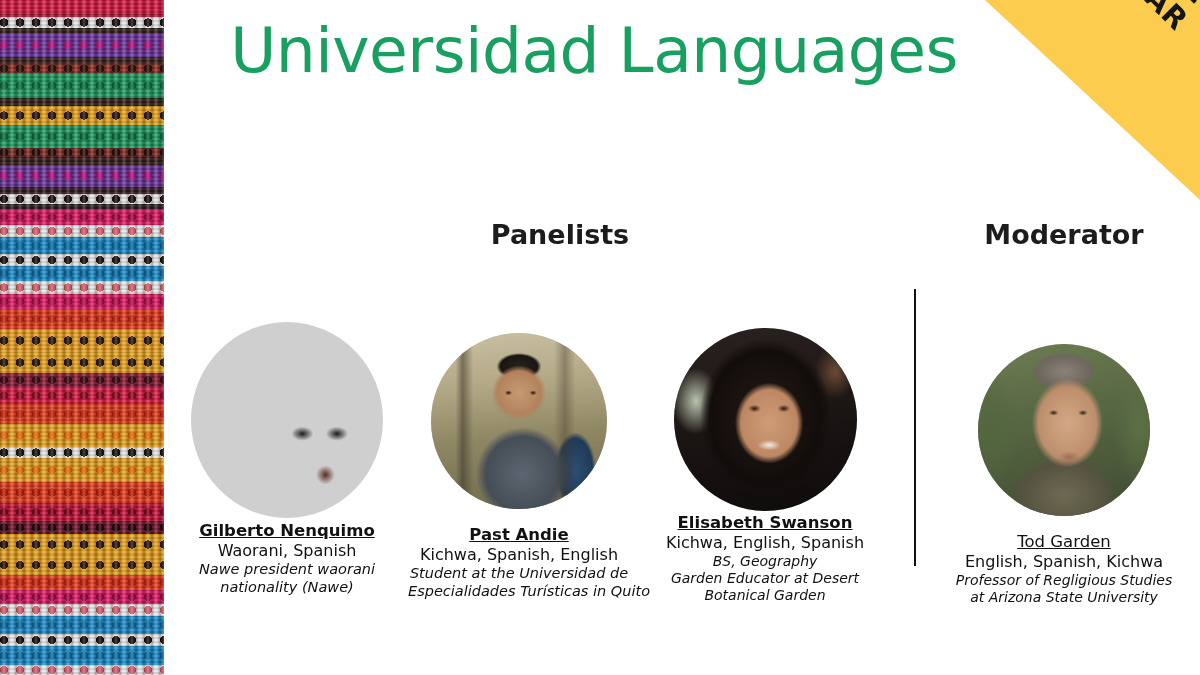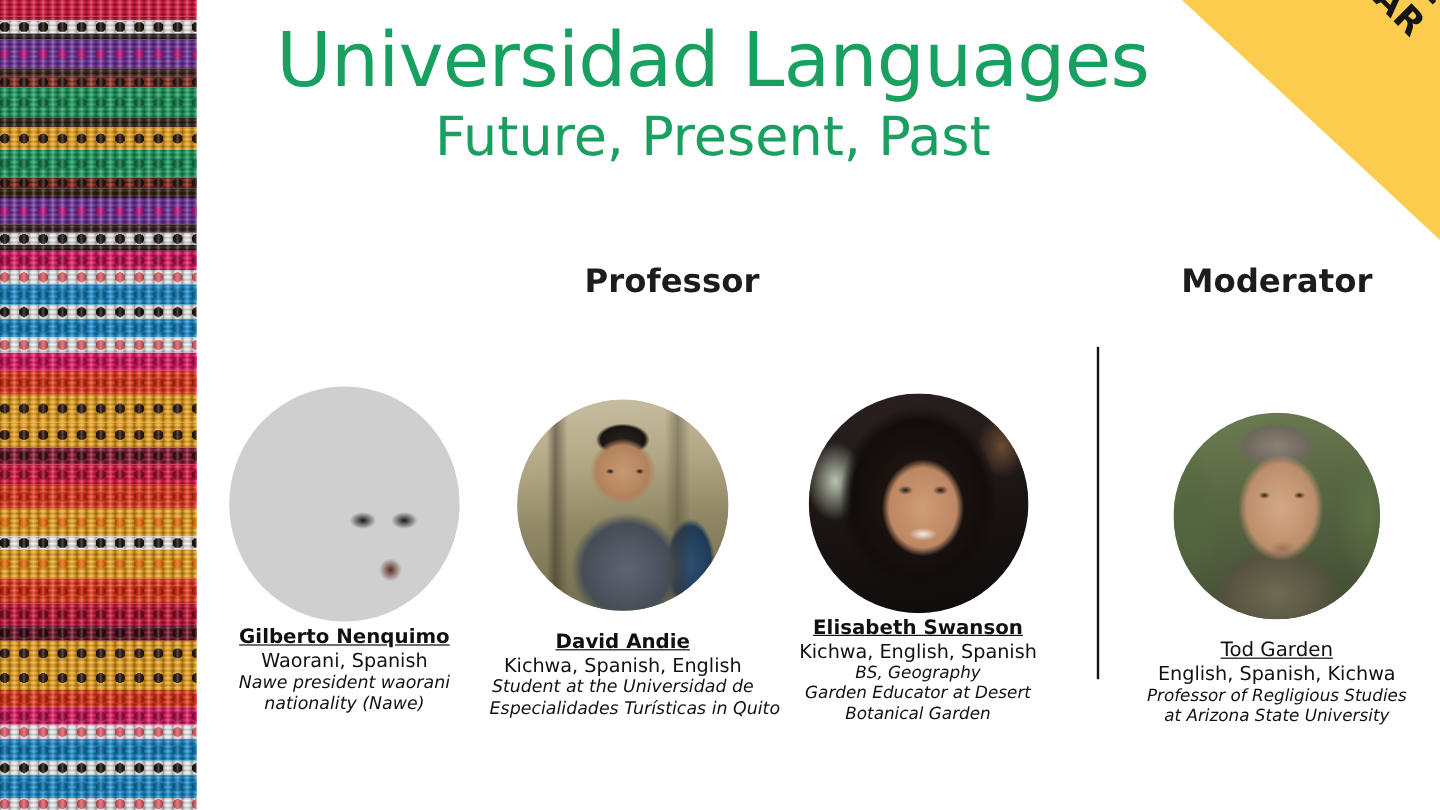"Future, Present, Past" div { html: <div>Future, Present, Past</div> -> none }
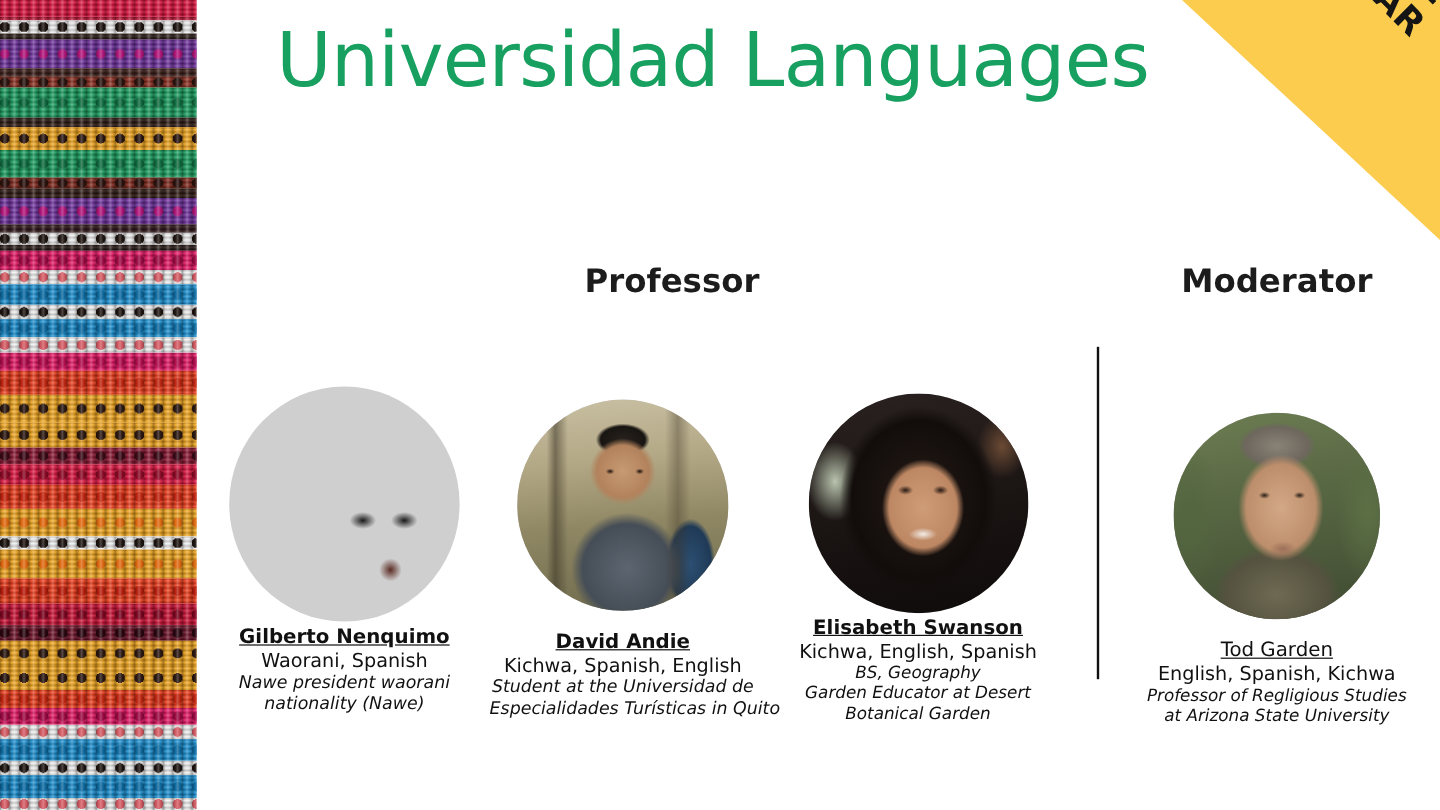"Professor" div.section-heading { text: Professor -> Panelists }
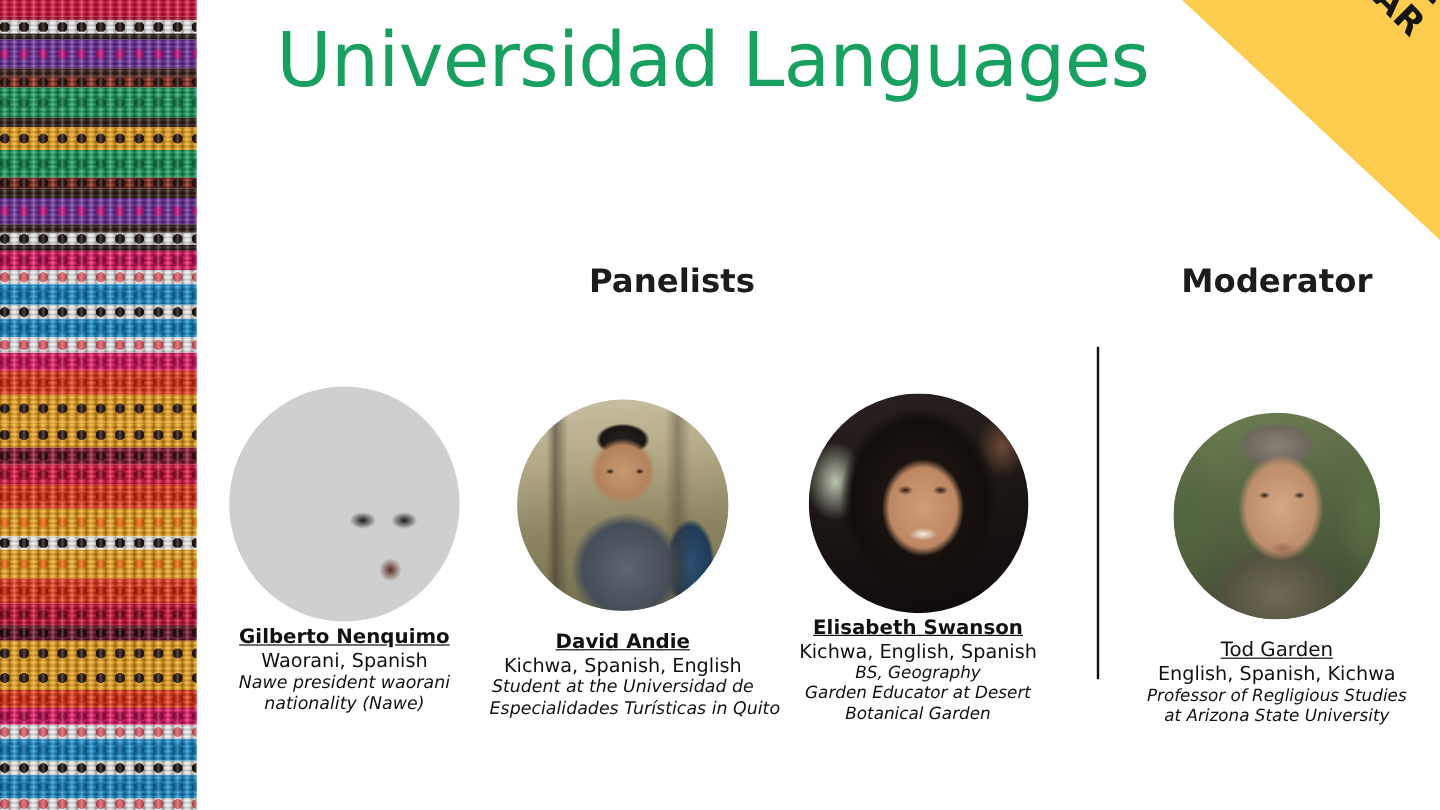"David Andie" div.pname { text: David -> Past }
